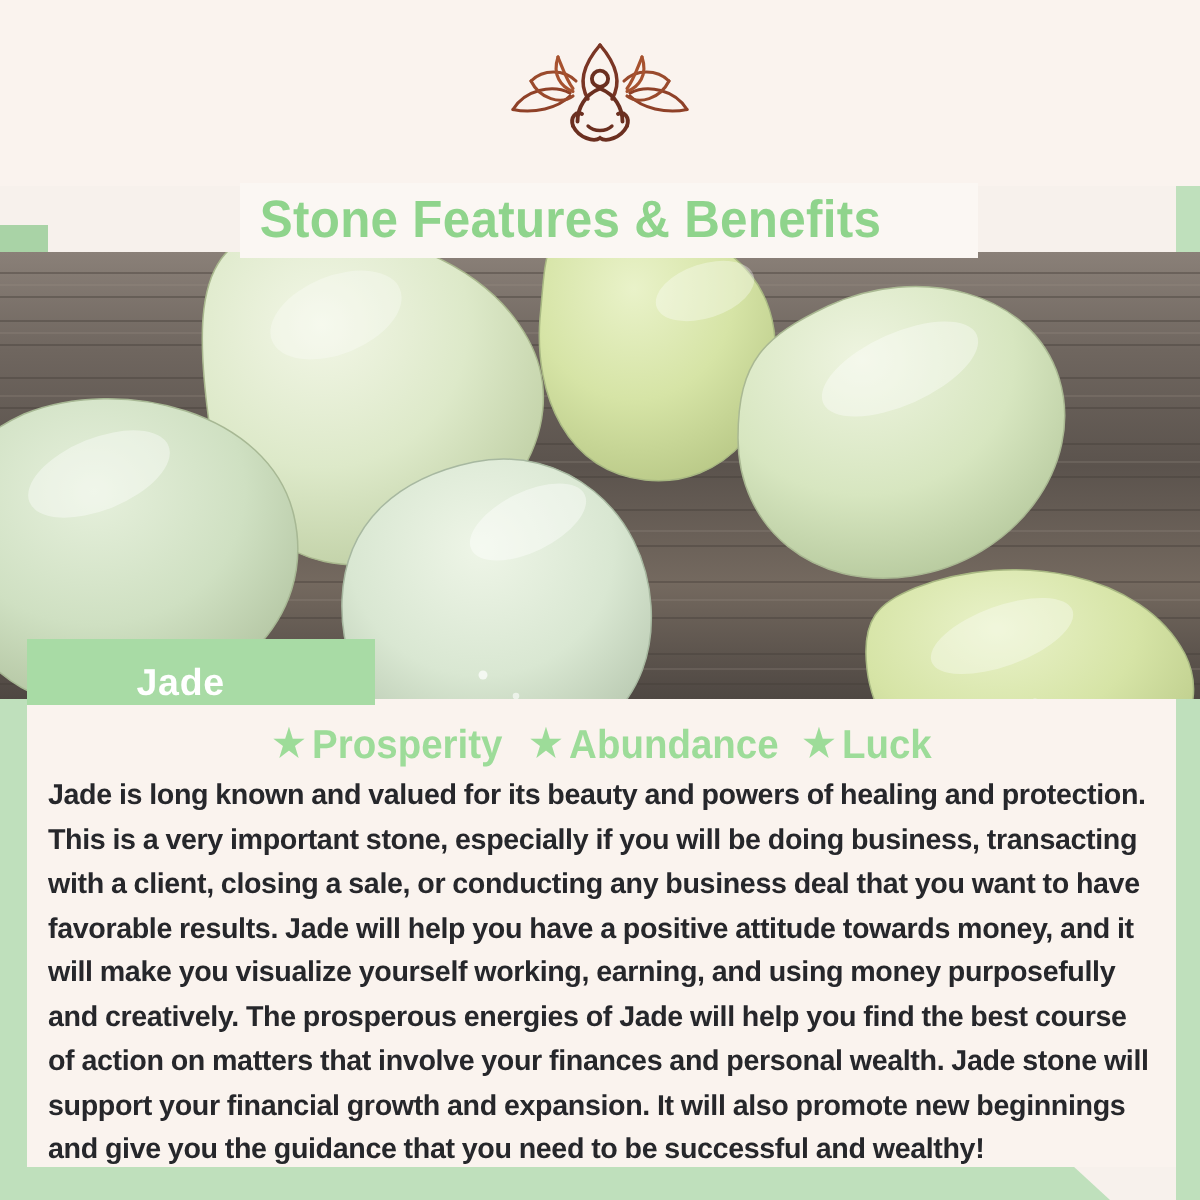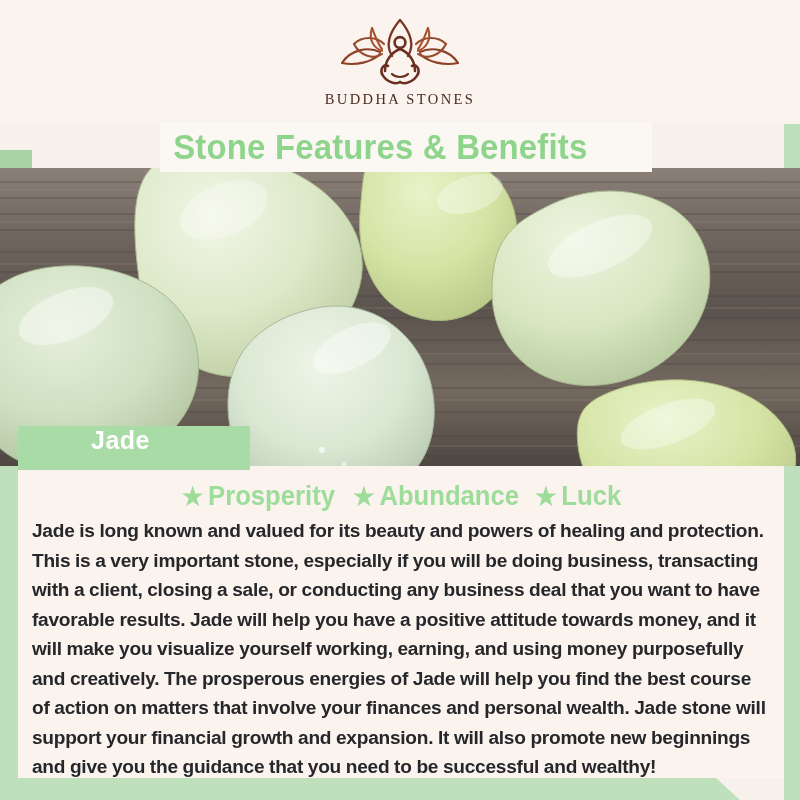"BUDDHA STONES" span.logo-word { html: <span>BUDDHA STONES</span> -> none }
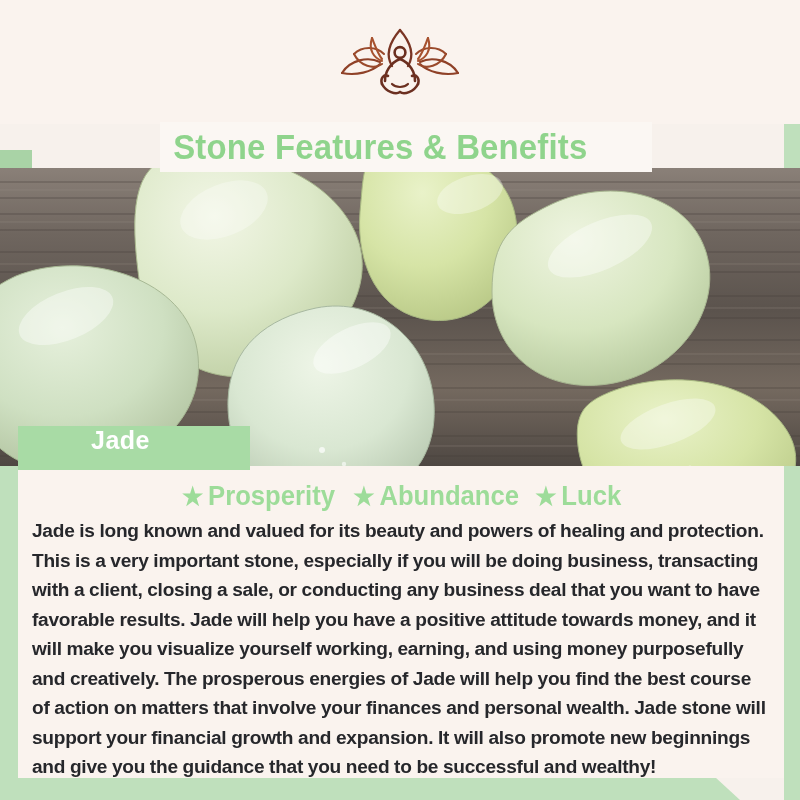"Jade" .jade-label { align-items: flex-start -> flex-end }
